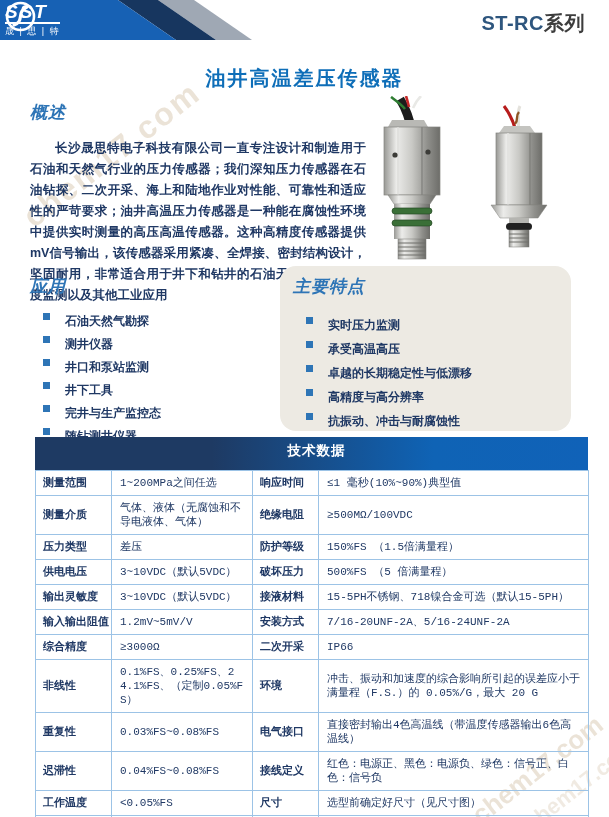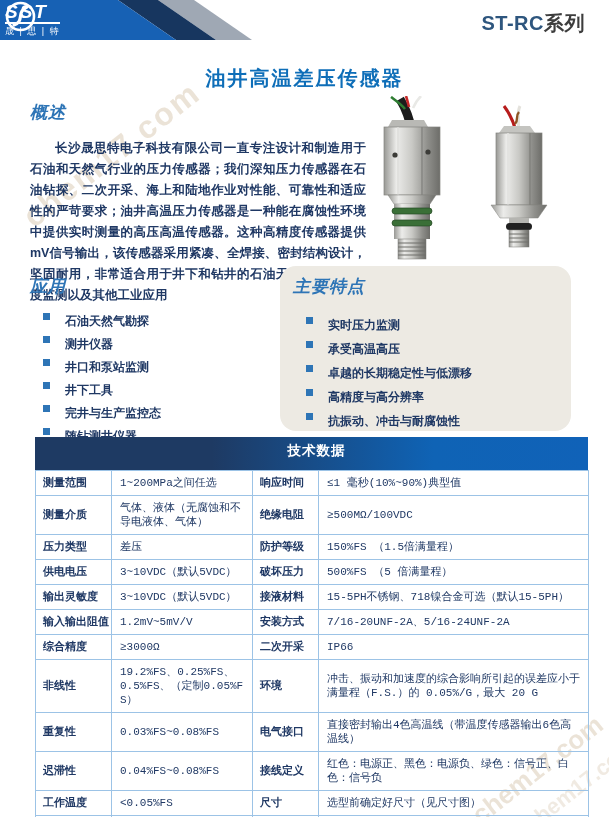"19.2%FS、0.25%FS、0.5%FS、（定制0.05%FS）" td.val { text: 19.2%FS、0.25%FS、0.5%FS -> 0.1%FS、0.25%FS、24.1%FS }
